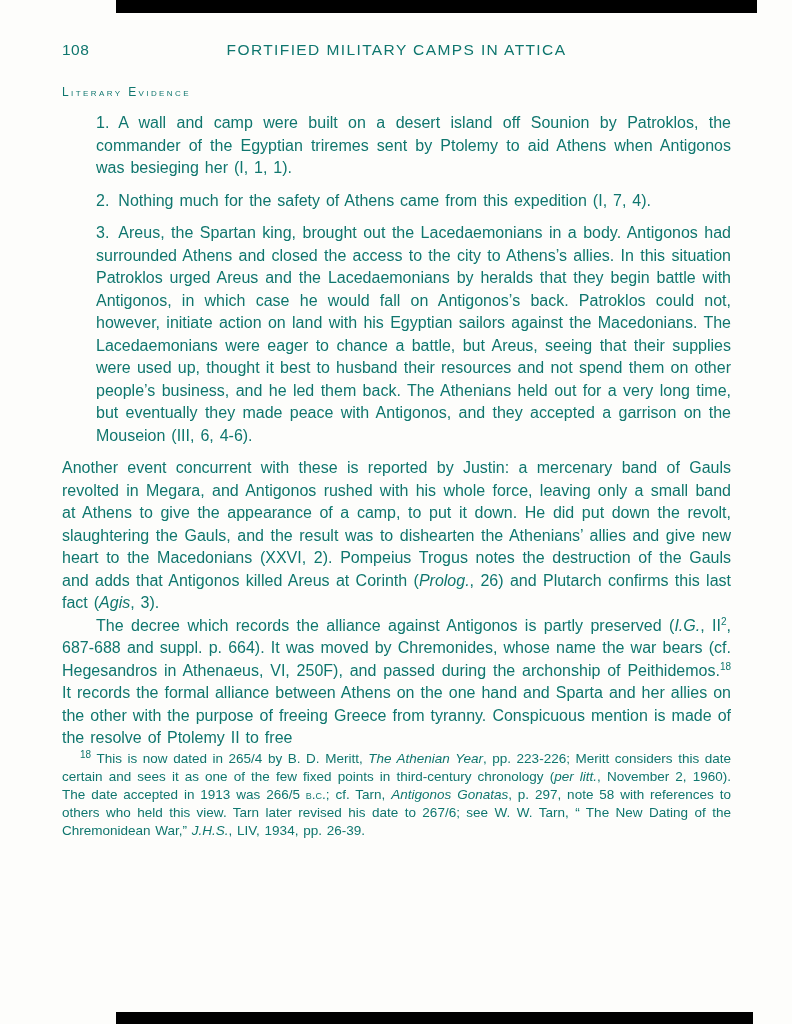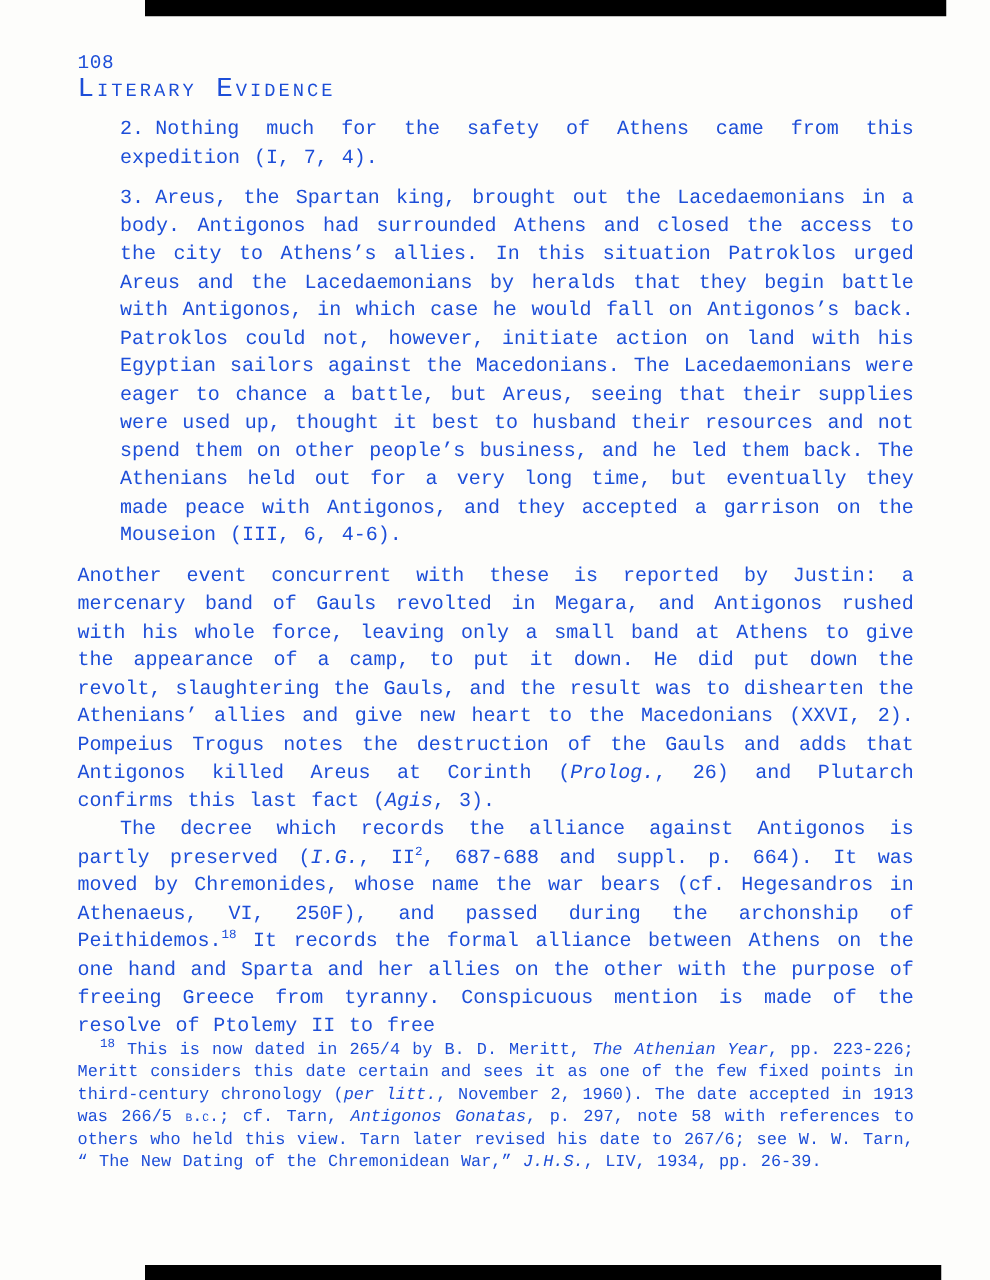"108" .page { color: #1d4ed8 -> #0f766e; font-family: Liberation Mono, monospace -> Liberation Sans, sans-serif }
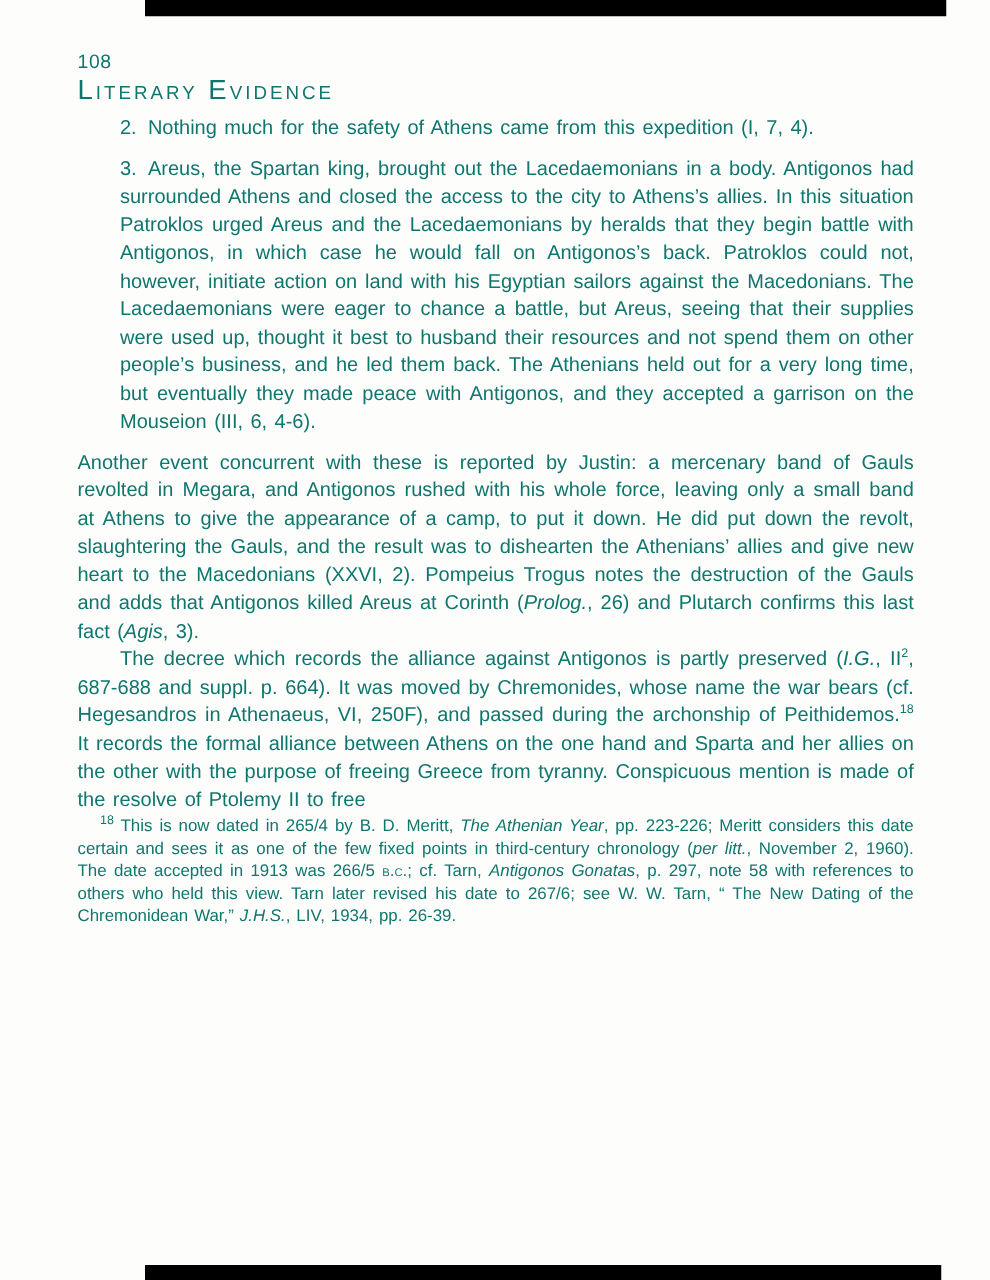"FORTIFIED MILITARY CAMPS IN ATTICA" span { html: none -> <span>FORTIFIED MILITARY CAMPS IN ATTICA</span> }
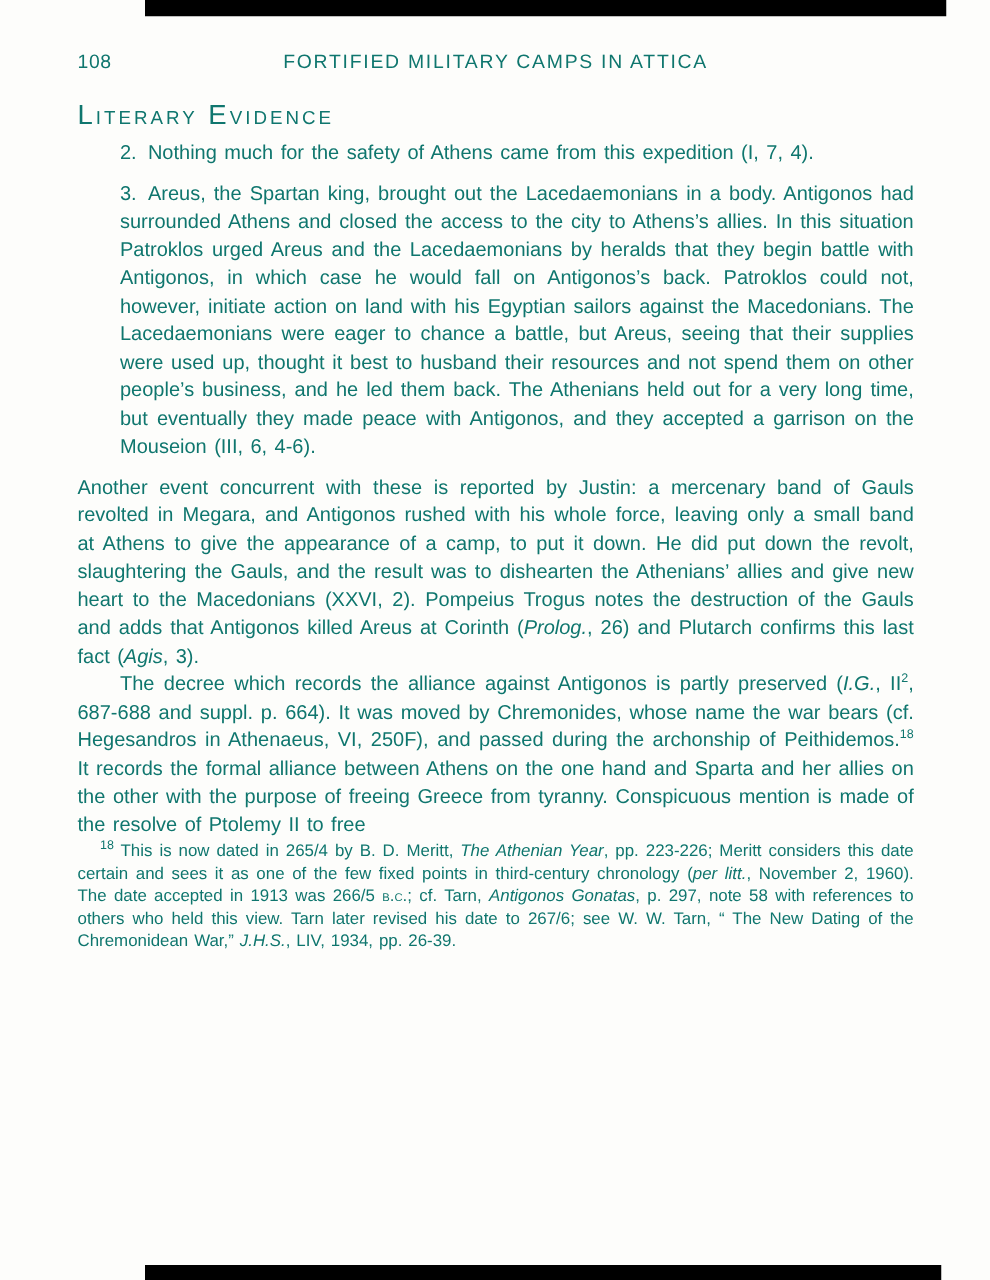"Literary Evidence" .section-heading { font-size: 22px -> 12px }
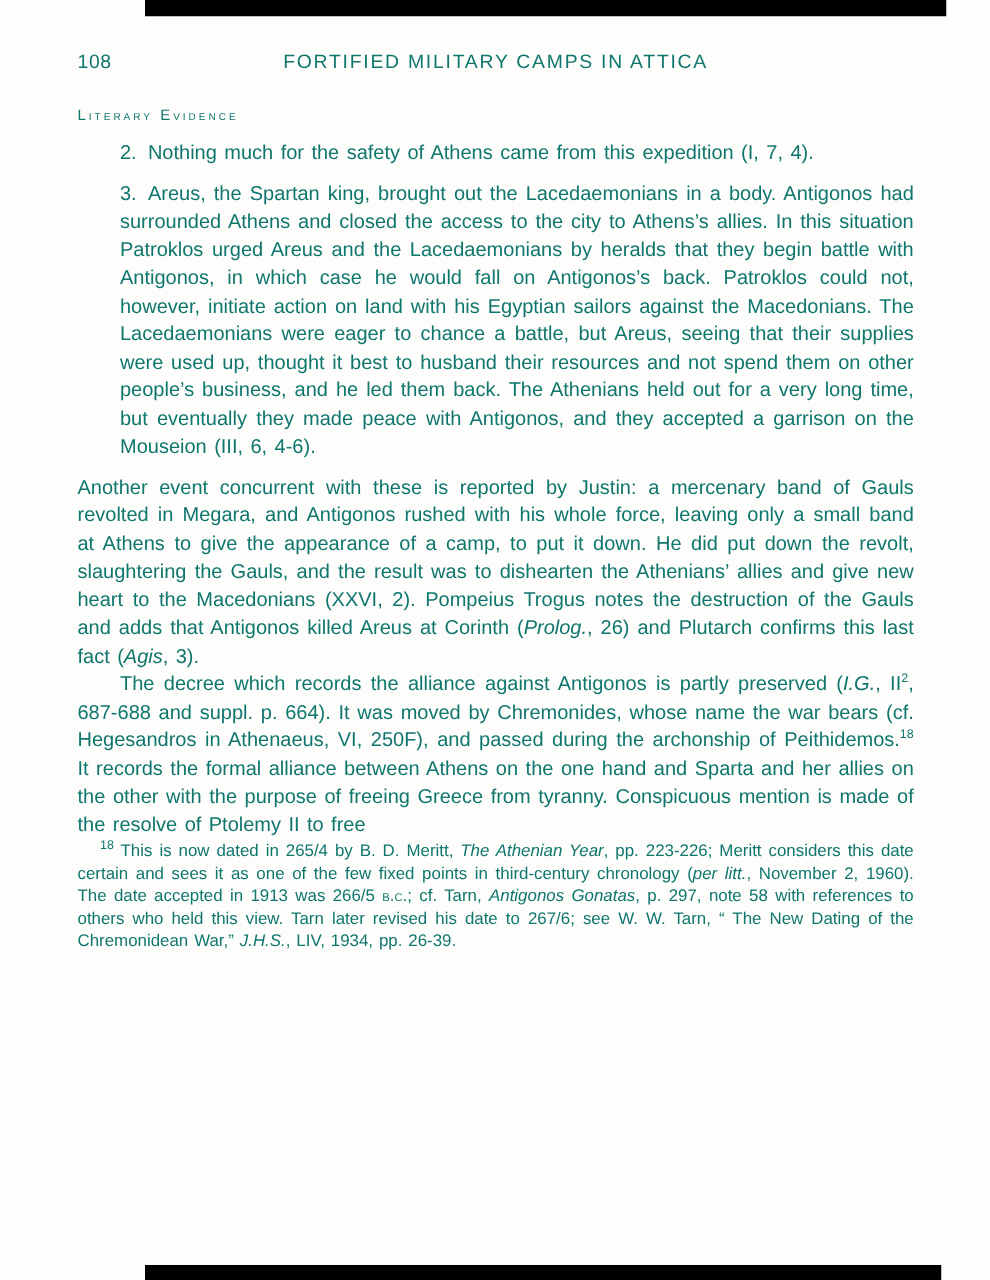"1. A wall and camp" p.body-par { html: none -> <p><span>1.</span><span>A wall and camp were built on a desert island off Sounion by Patroklos, the commander of the Egyptian triremes sent by Ptolemy to aid Athens when Antigonos was besieging her (I, 1, 1).</span></p> }
